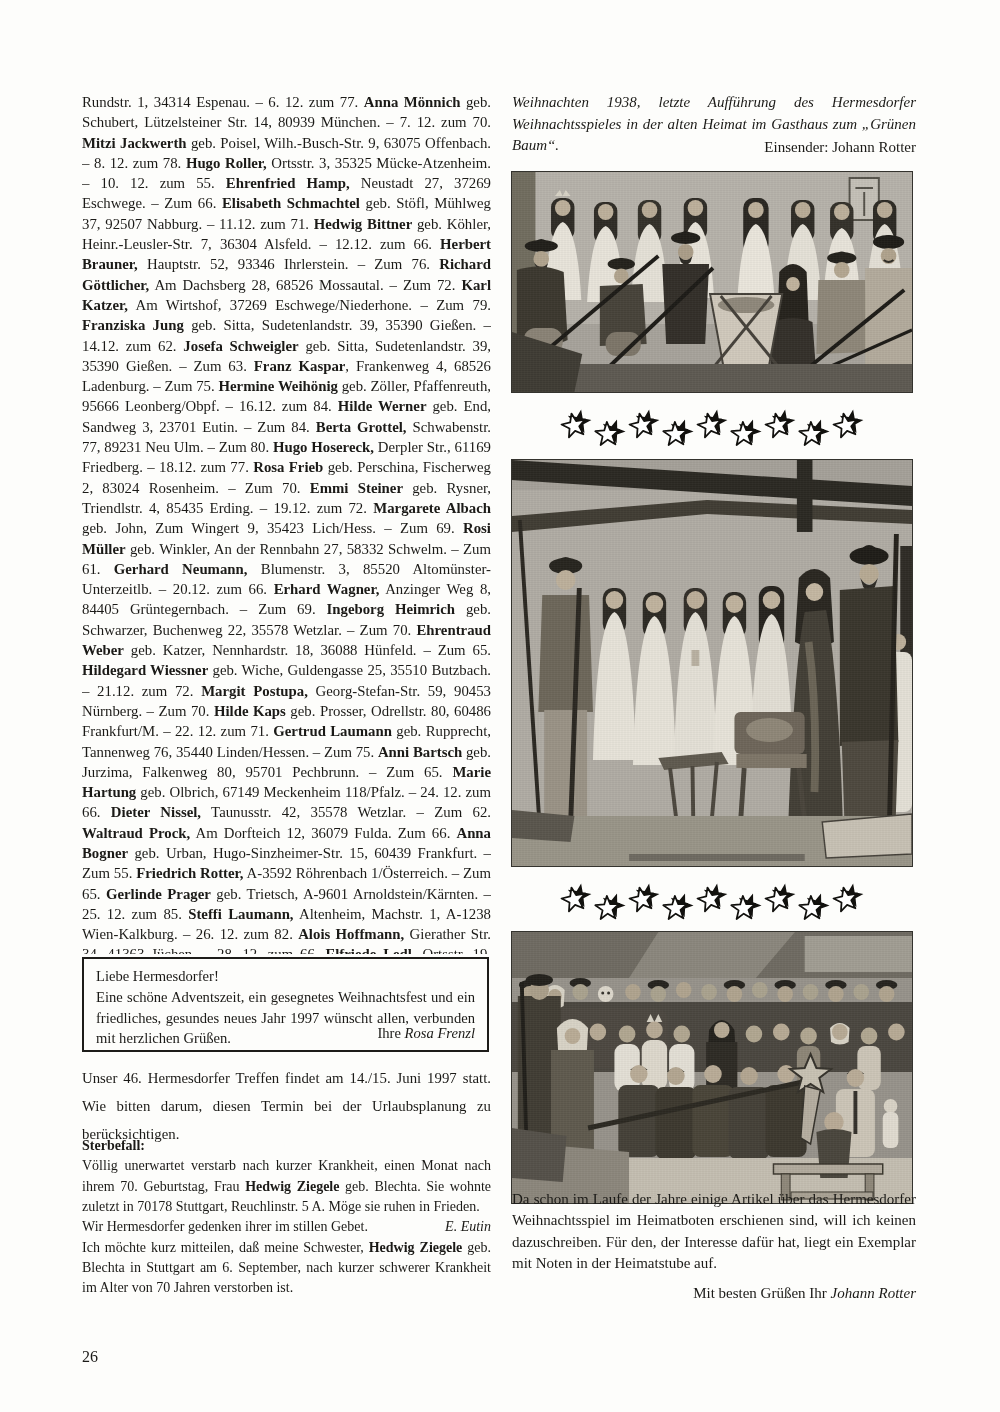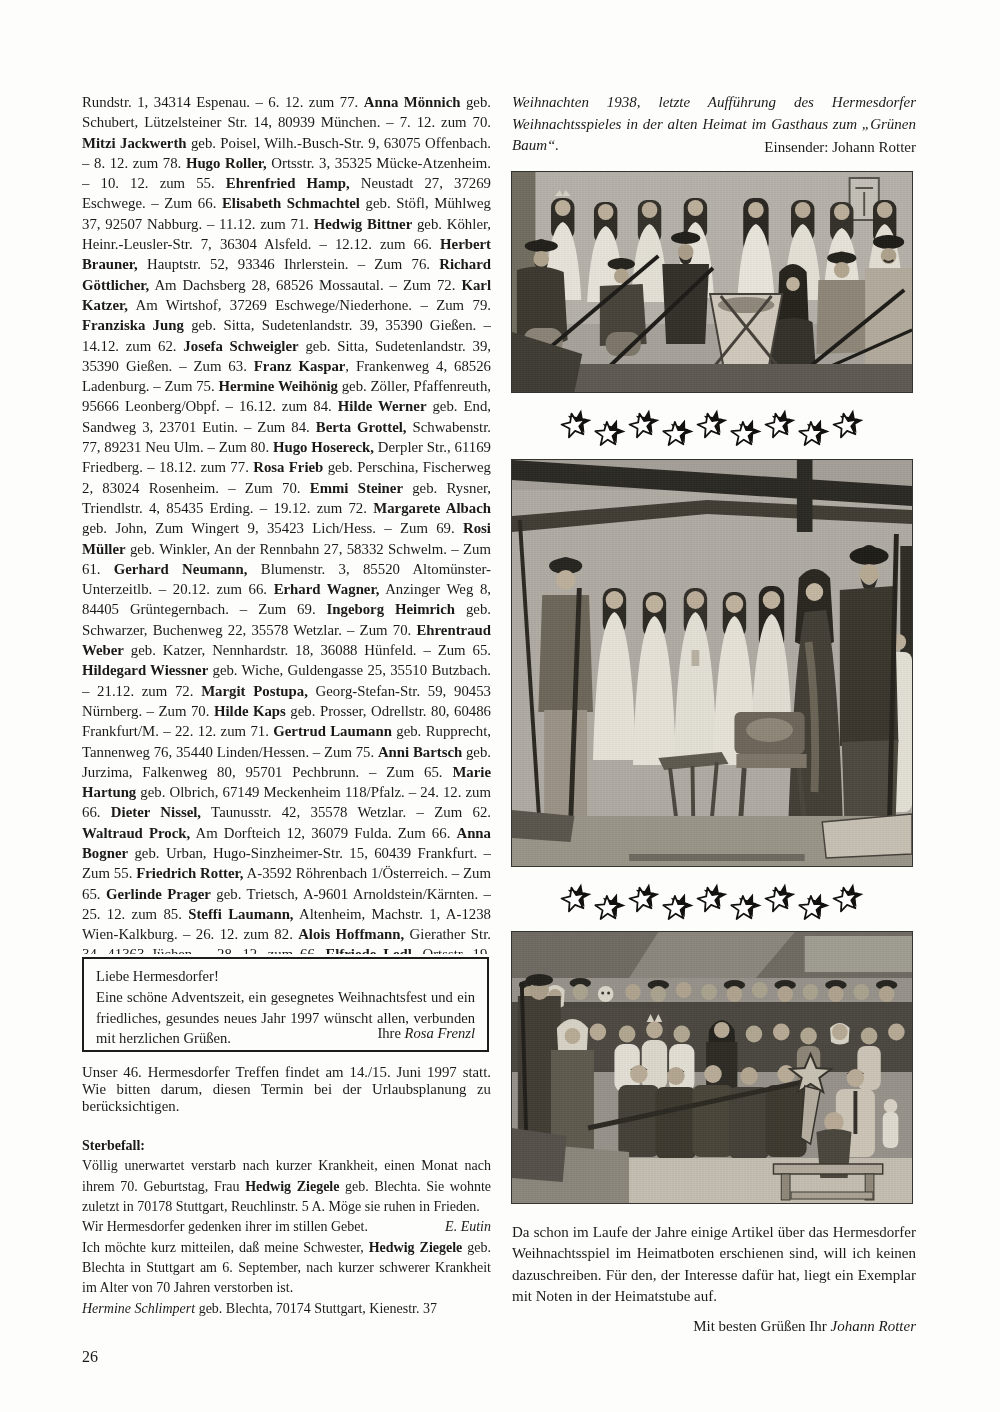"Unser 46. Hermesdorfer Treffen findet" #meeting { line-height: 17px -> 28px }
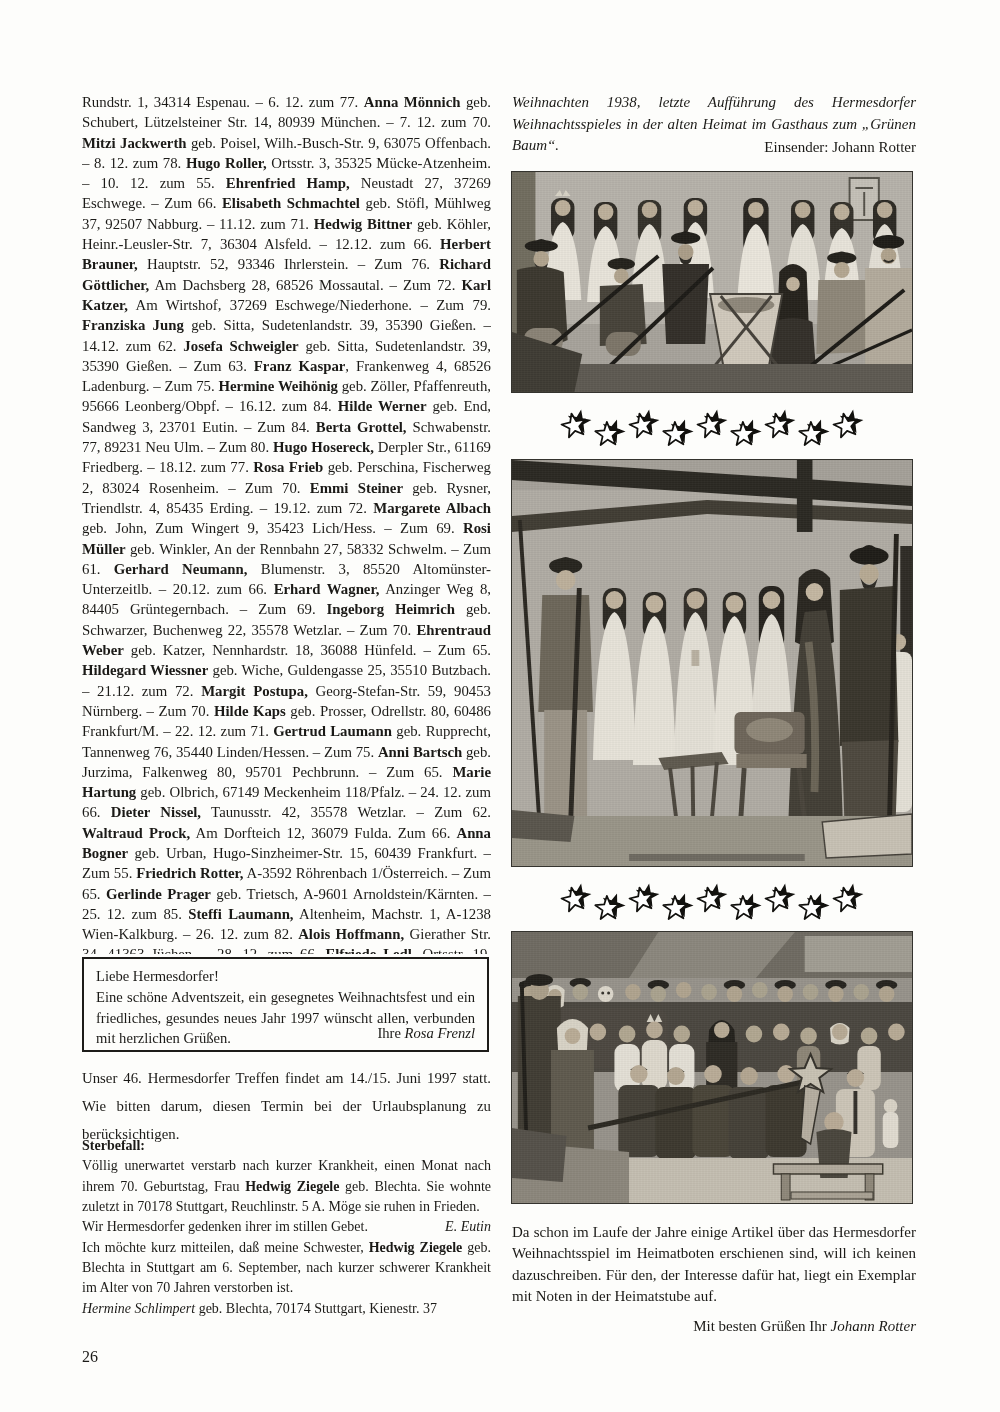"Da schon im Laufe der" #closing { top: 1222px -> 1189px }
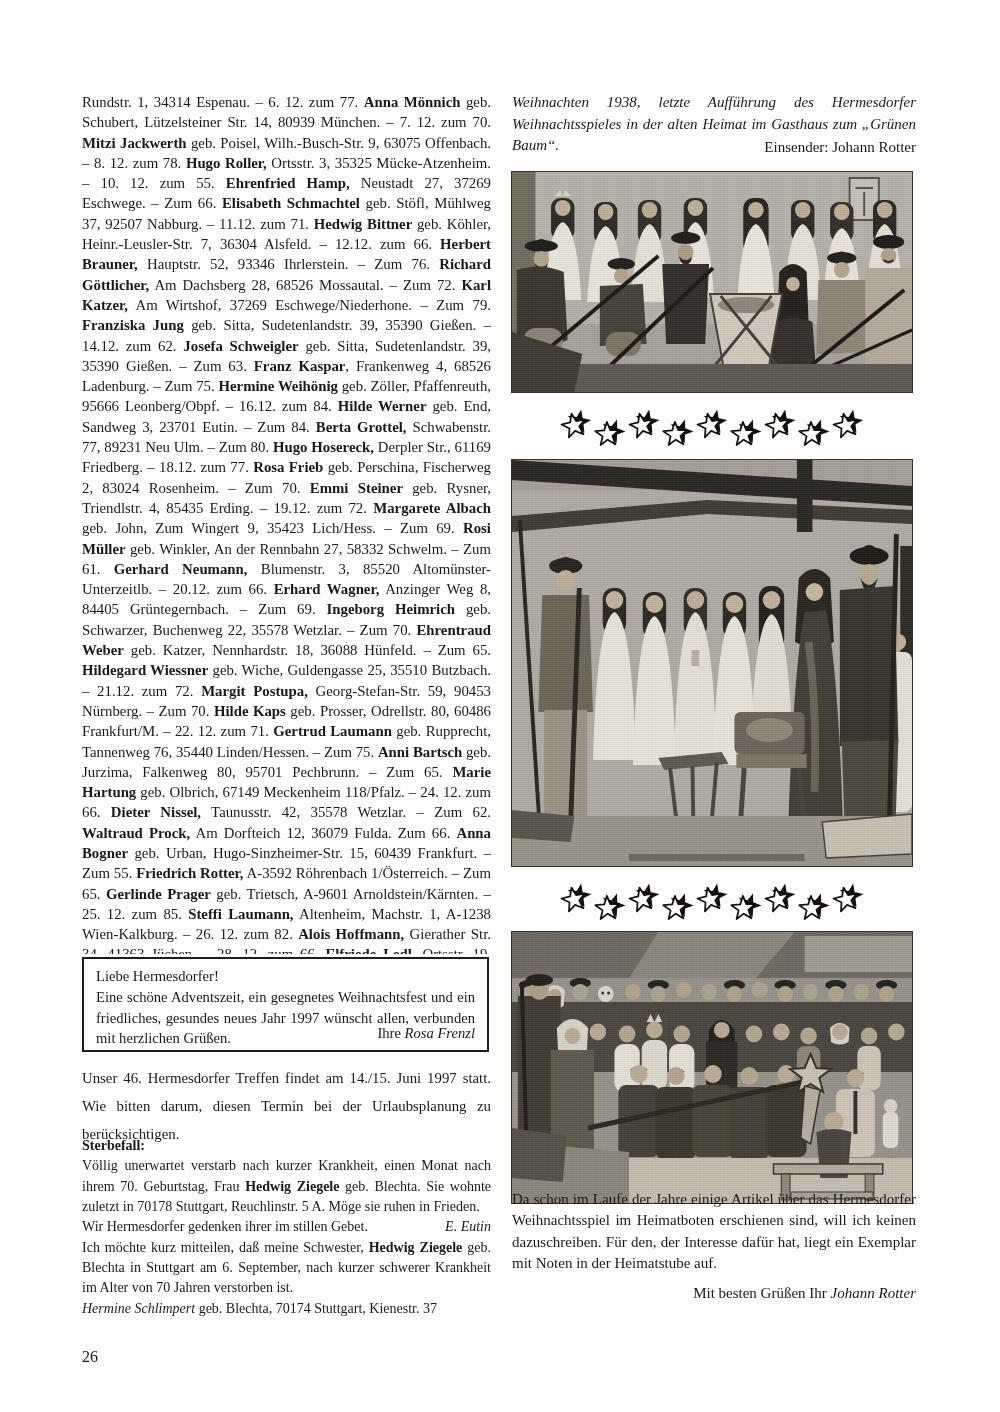"Hermine Schlimpert geb. Blechta, 70174" div { html: <div><span>Hermine Schlimpert</span><span> geb. Blechta, 70174 Stuttgart, Kienestr. 37</span></div> -> none }
